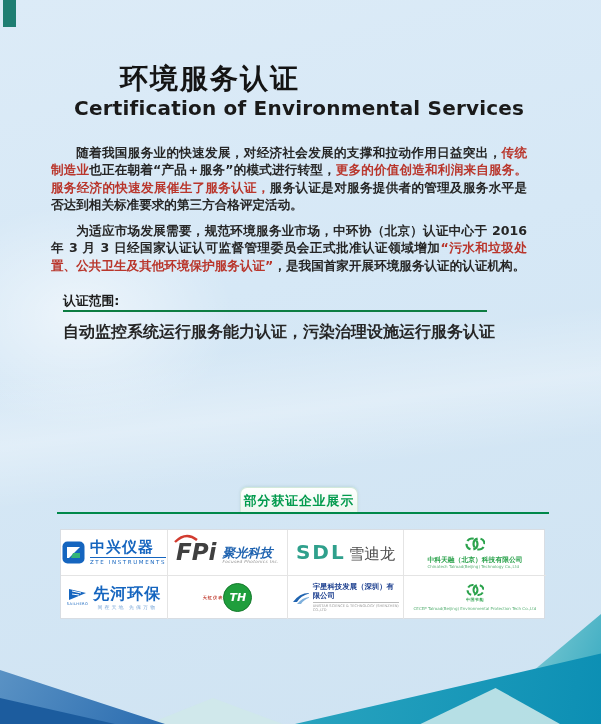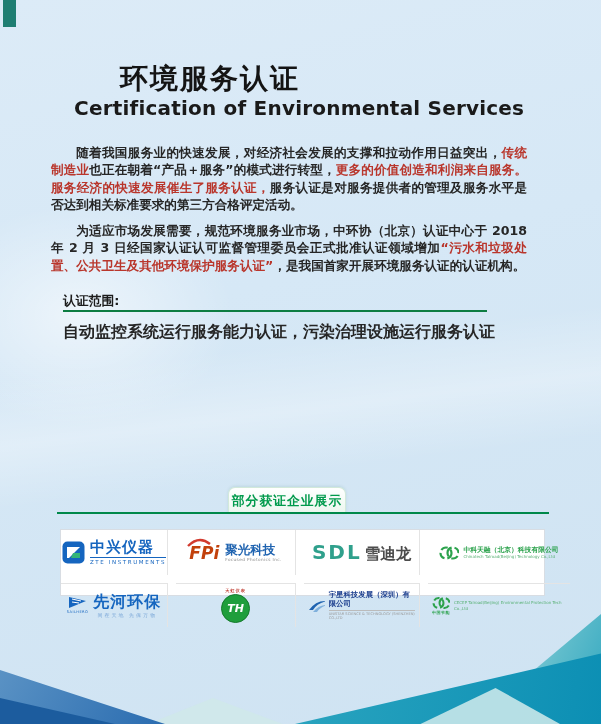"为适应市场发展需要，规范环境服务业市场，中环协（北京）认证中心于 2018 年" span { text: 2018 年 2 -> 2016 年 3 }
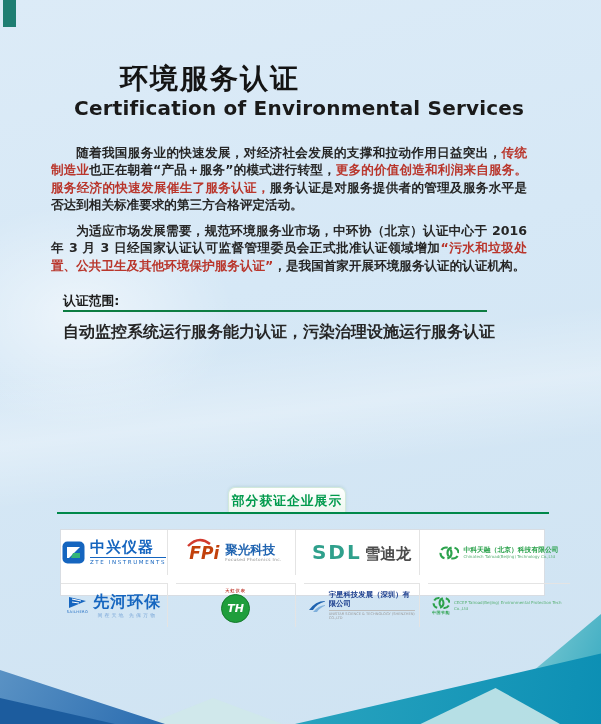"部分获证企业展示" .showcase-badge { left: 228px -> 240px }
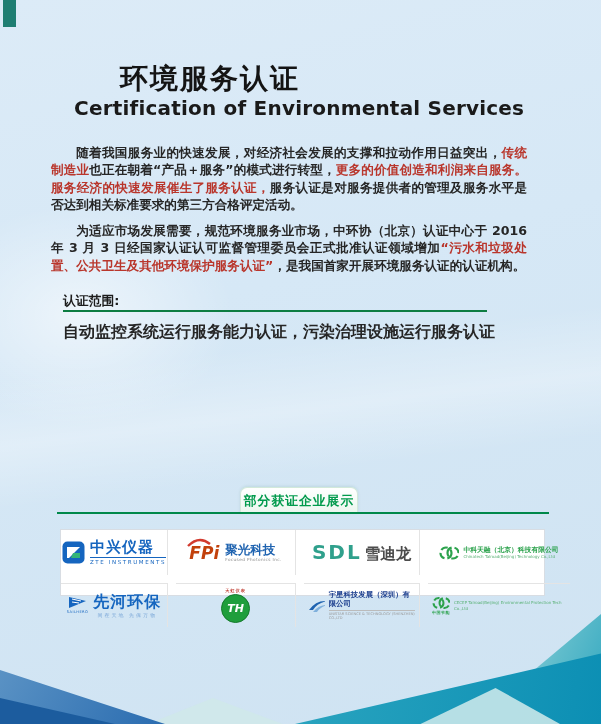"中兴仪器" .grid { gap: 8px -> none; height: 67px -> 90px }
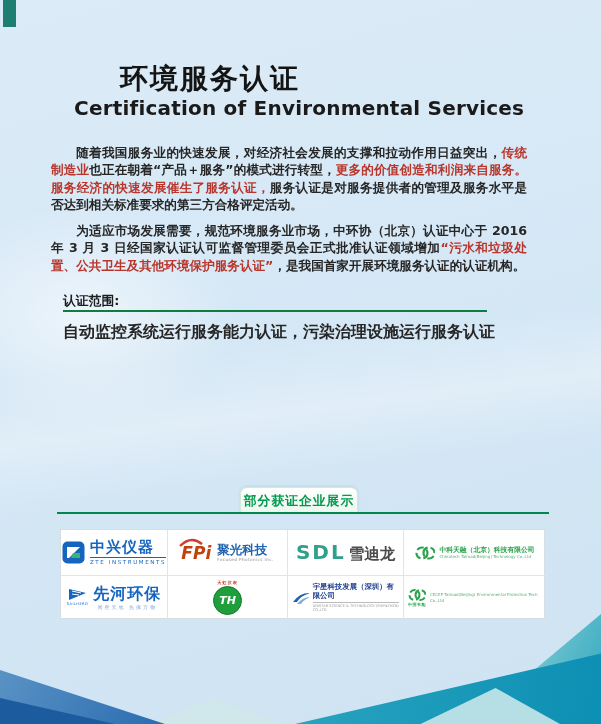"FPi" .fpi .mark { color: #c2410c -> #404040; font-size: 17px -> 23px }
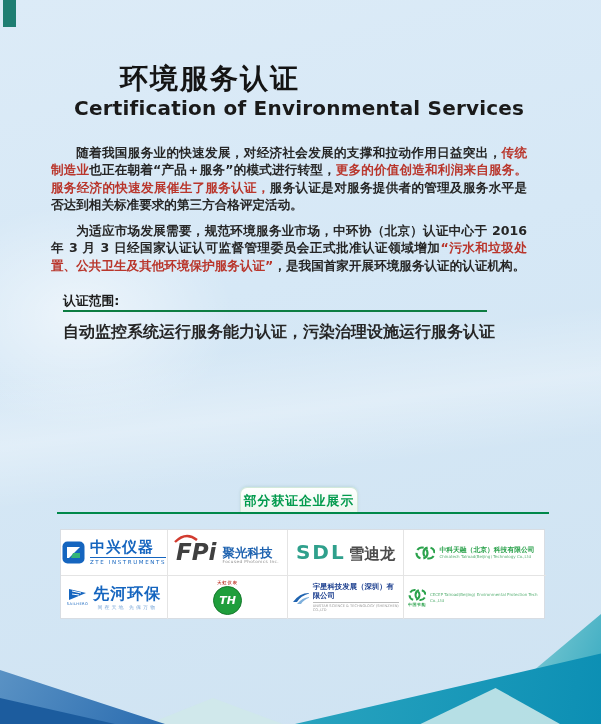"聚光科技" .fpi .txtcol { font-style: none -> italic }
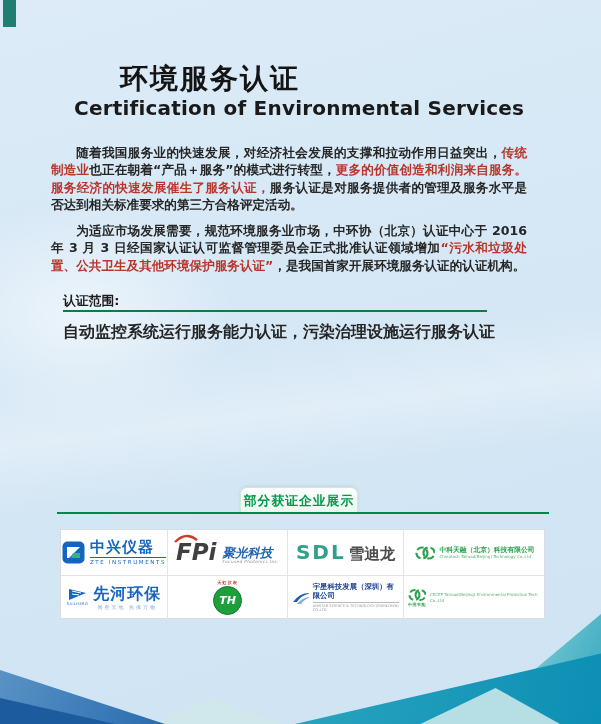"雪迪龙" .sdl .name { font-weight: 700 -> 400 }
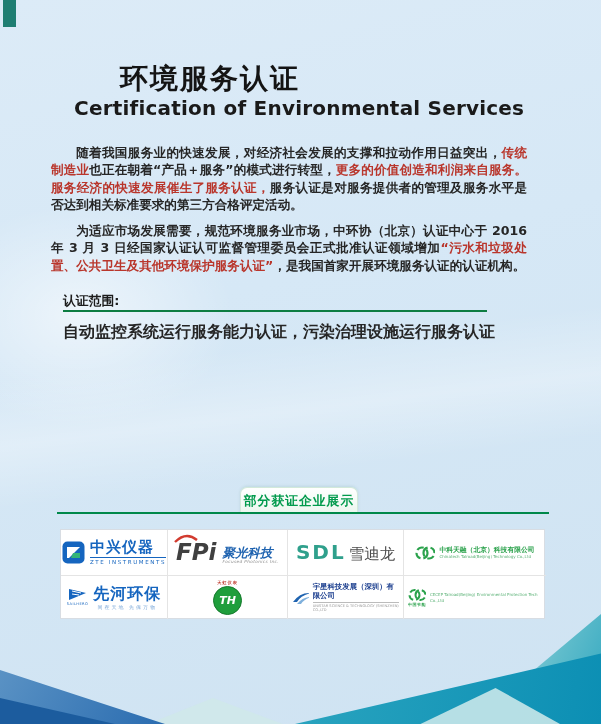"中科天融（北京）科技有限公司" .arcsco { flex-direction: none -> column }
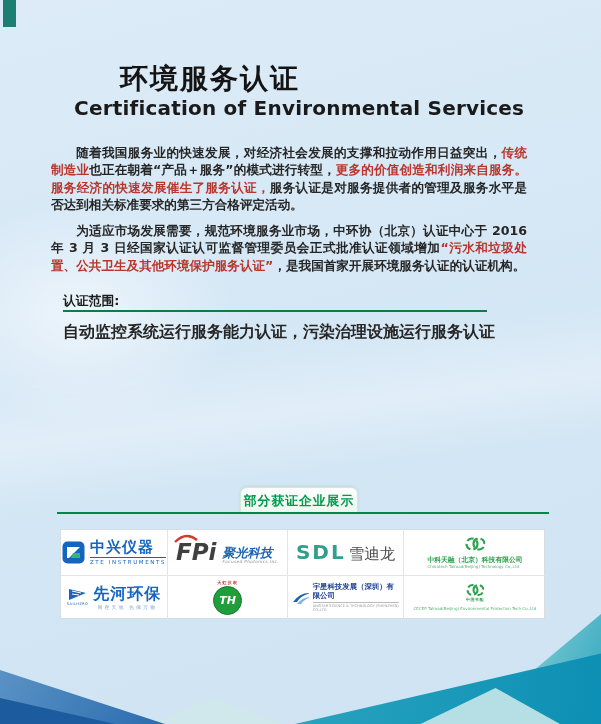"TH" .th { flex-direction: column -> row }
